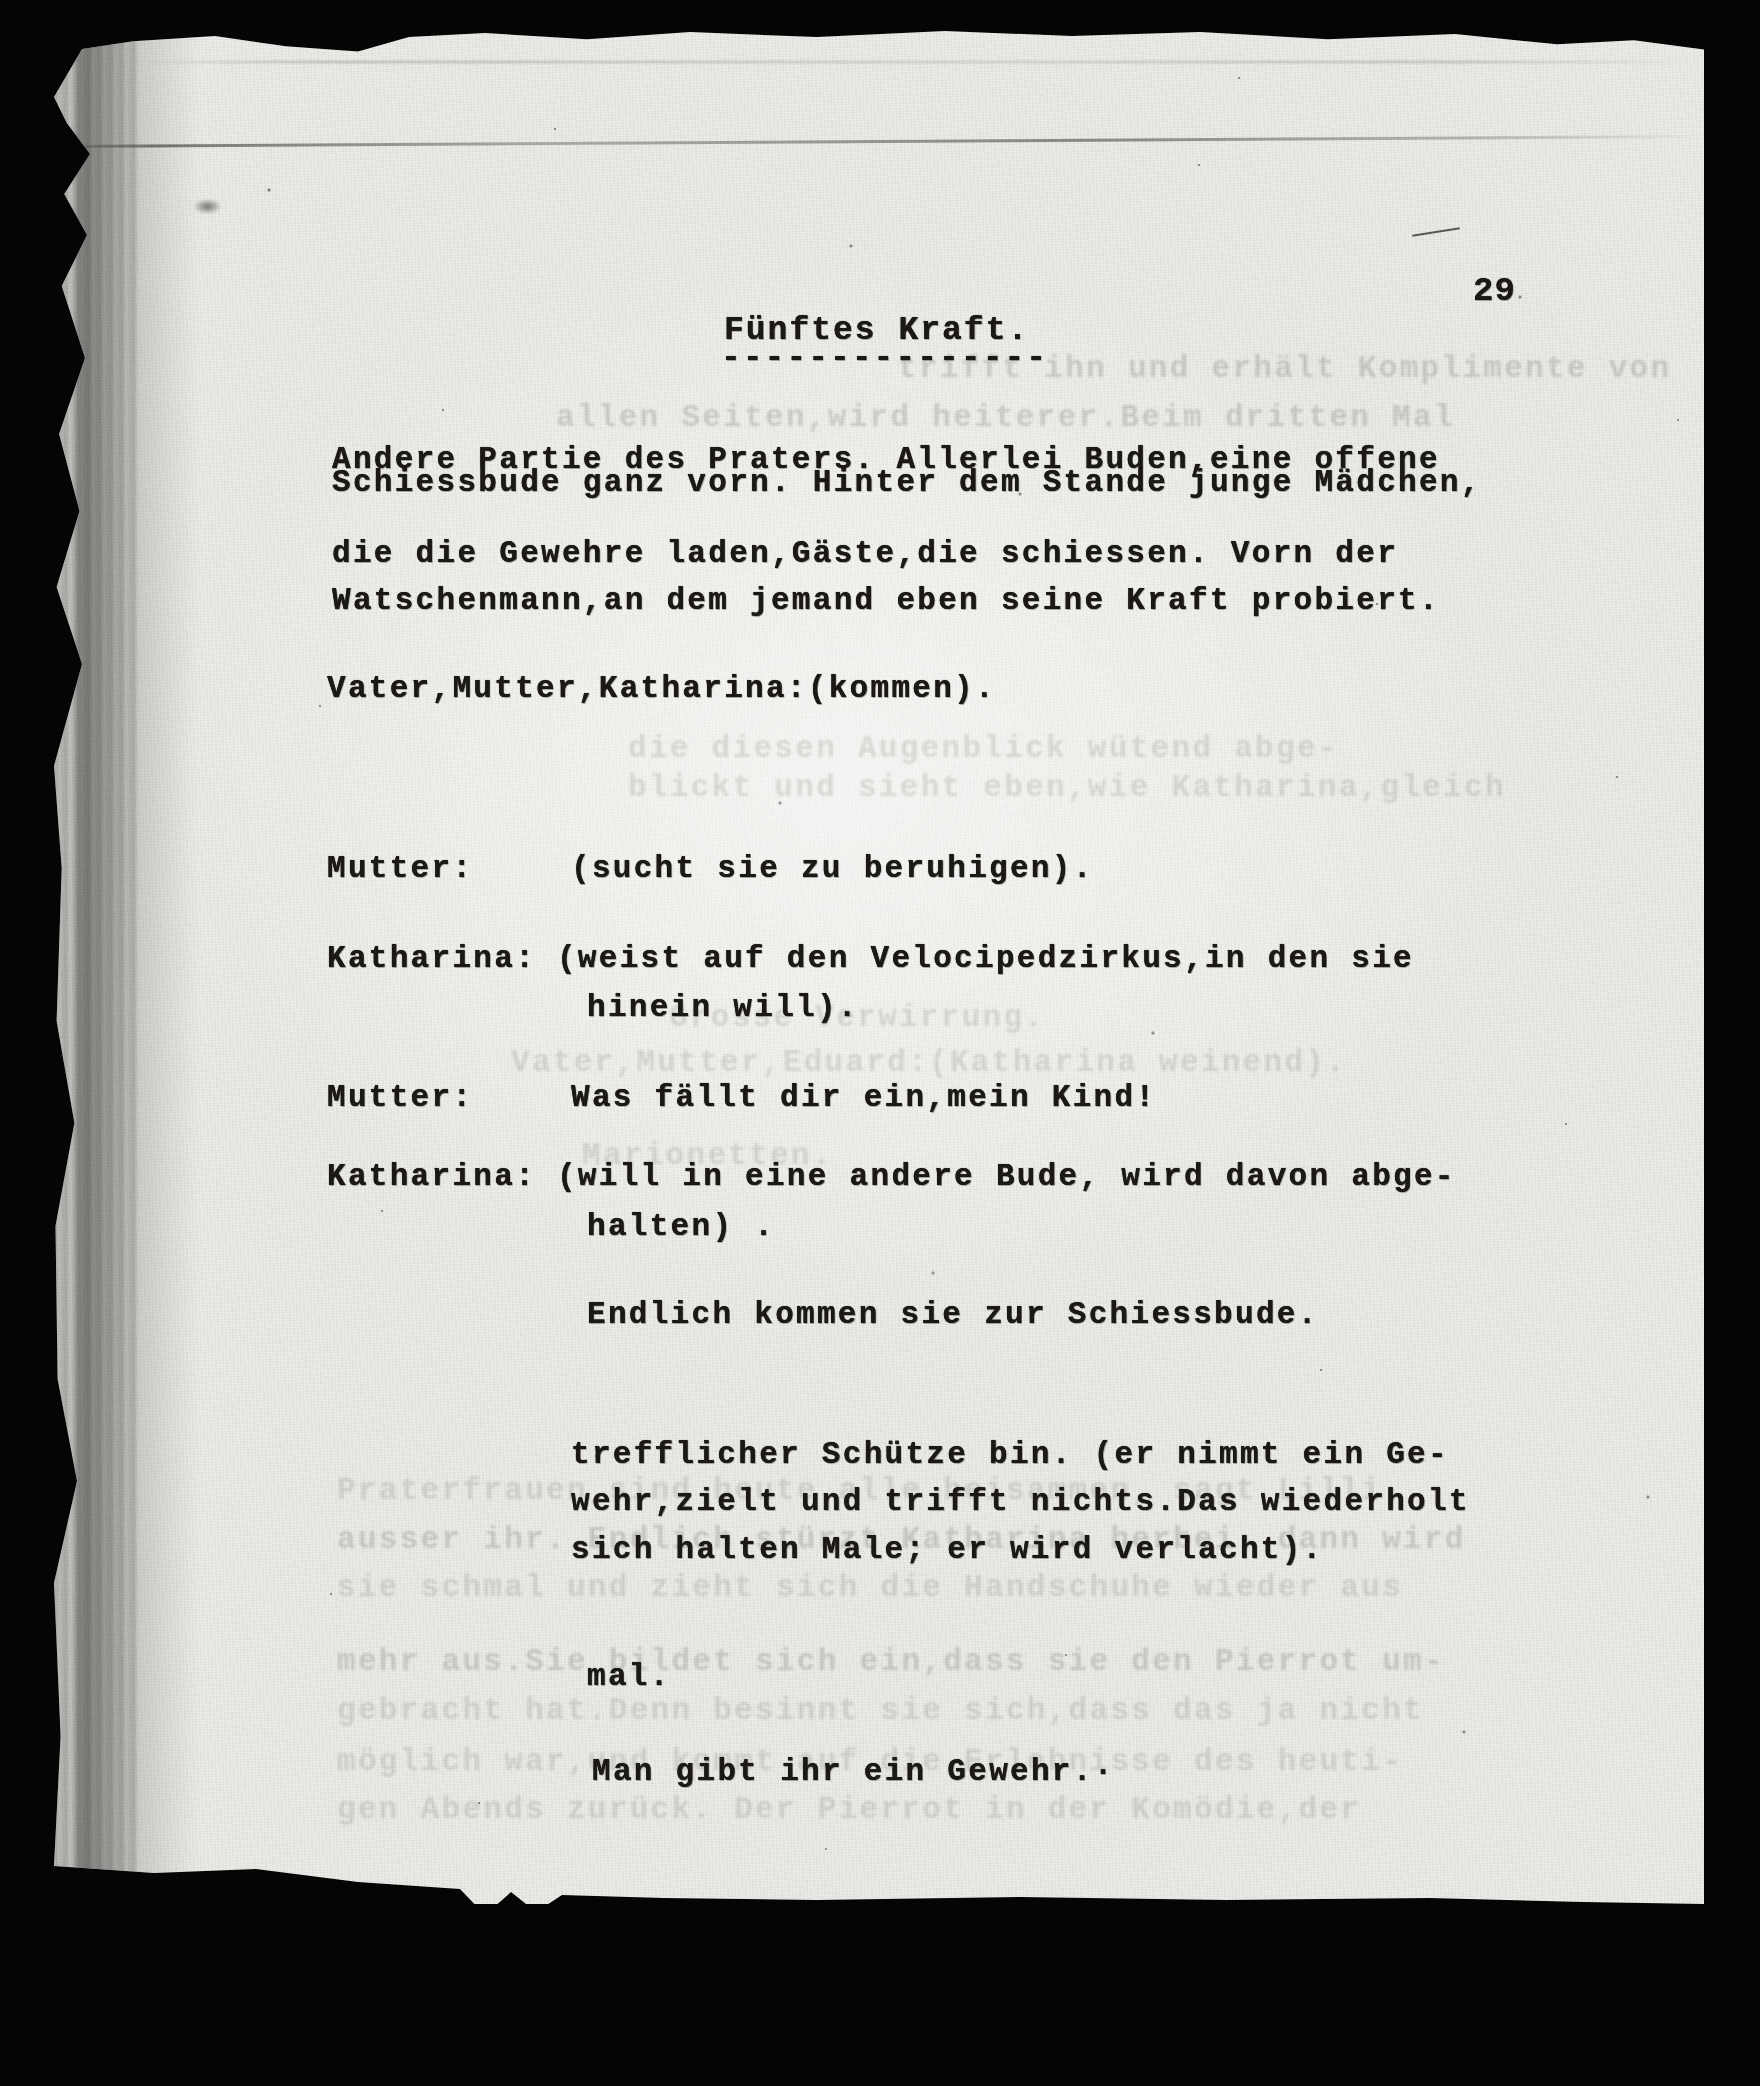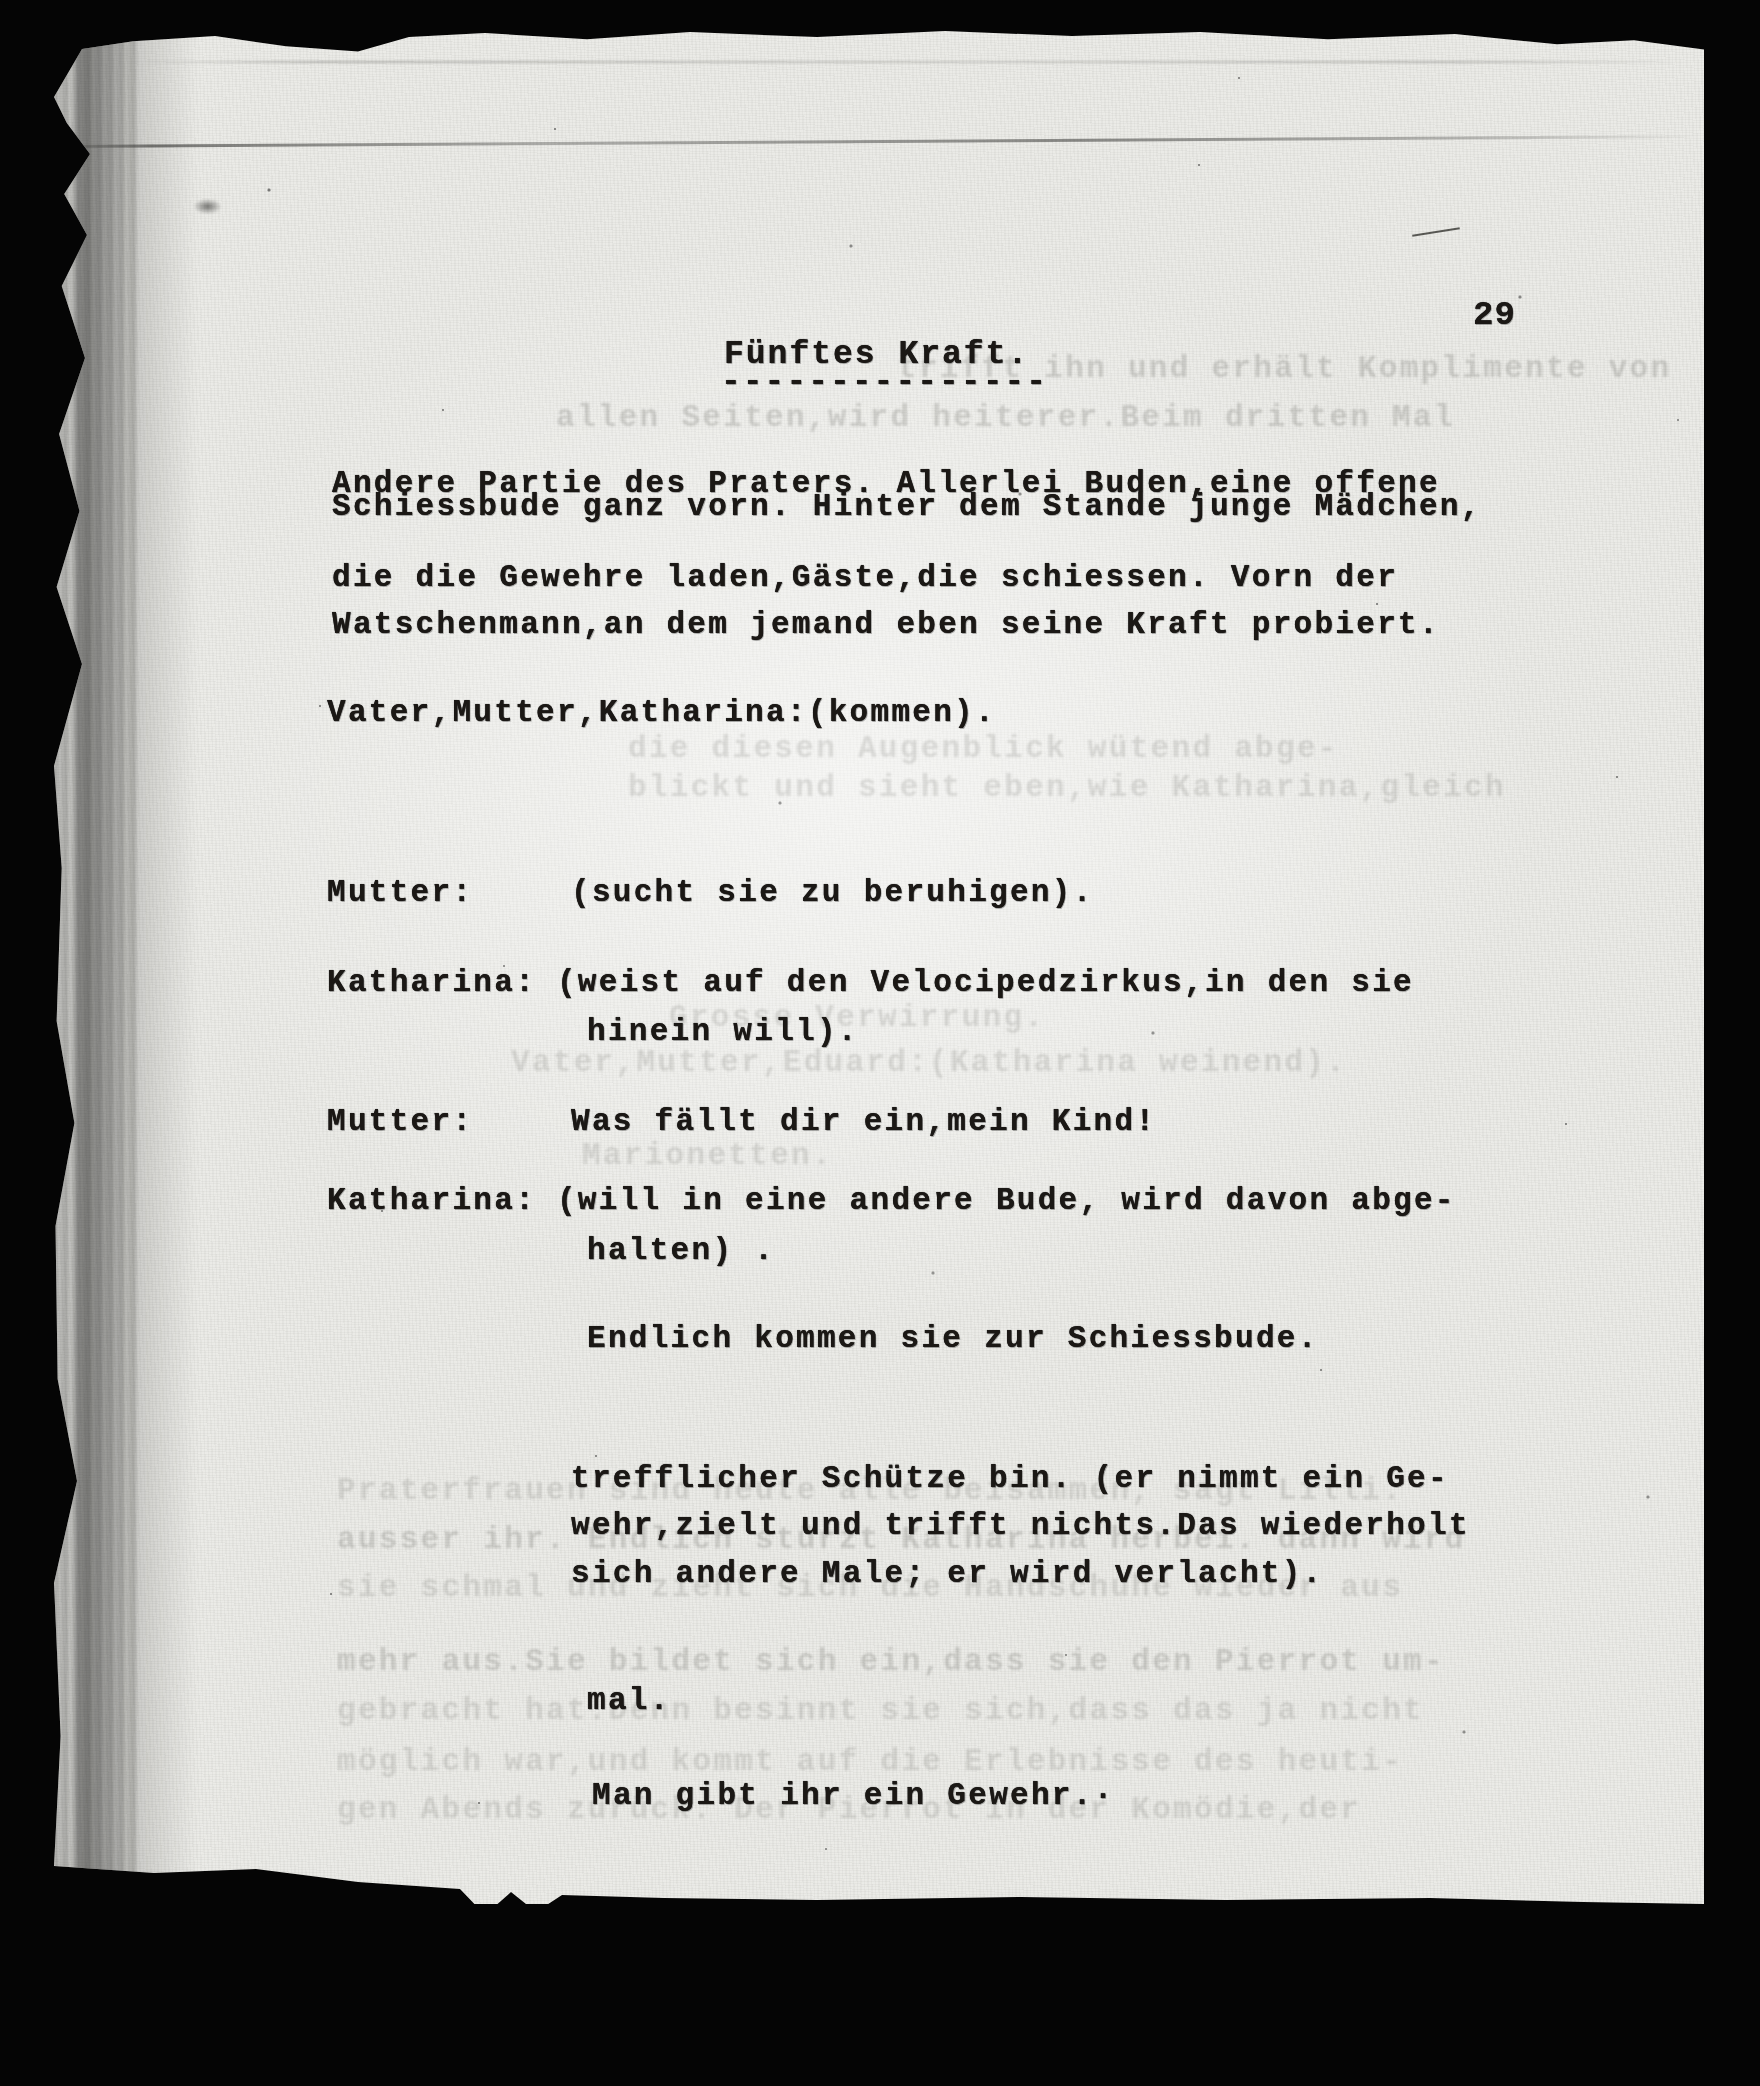"29" .tw { margin-top: 24px -> none }
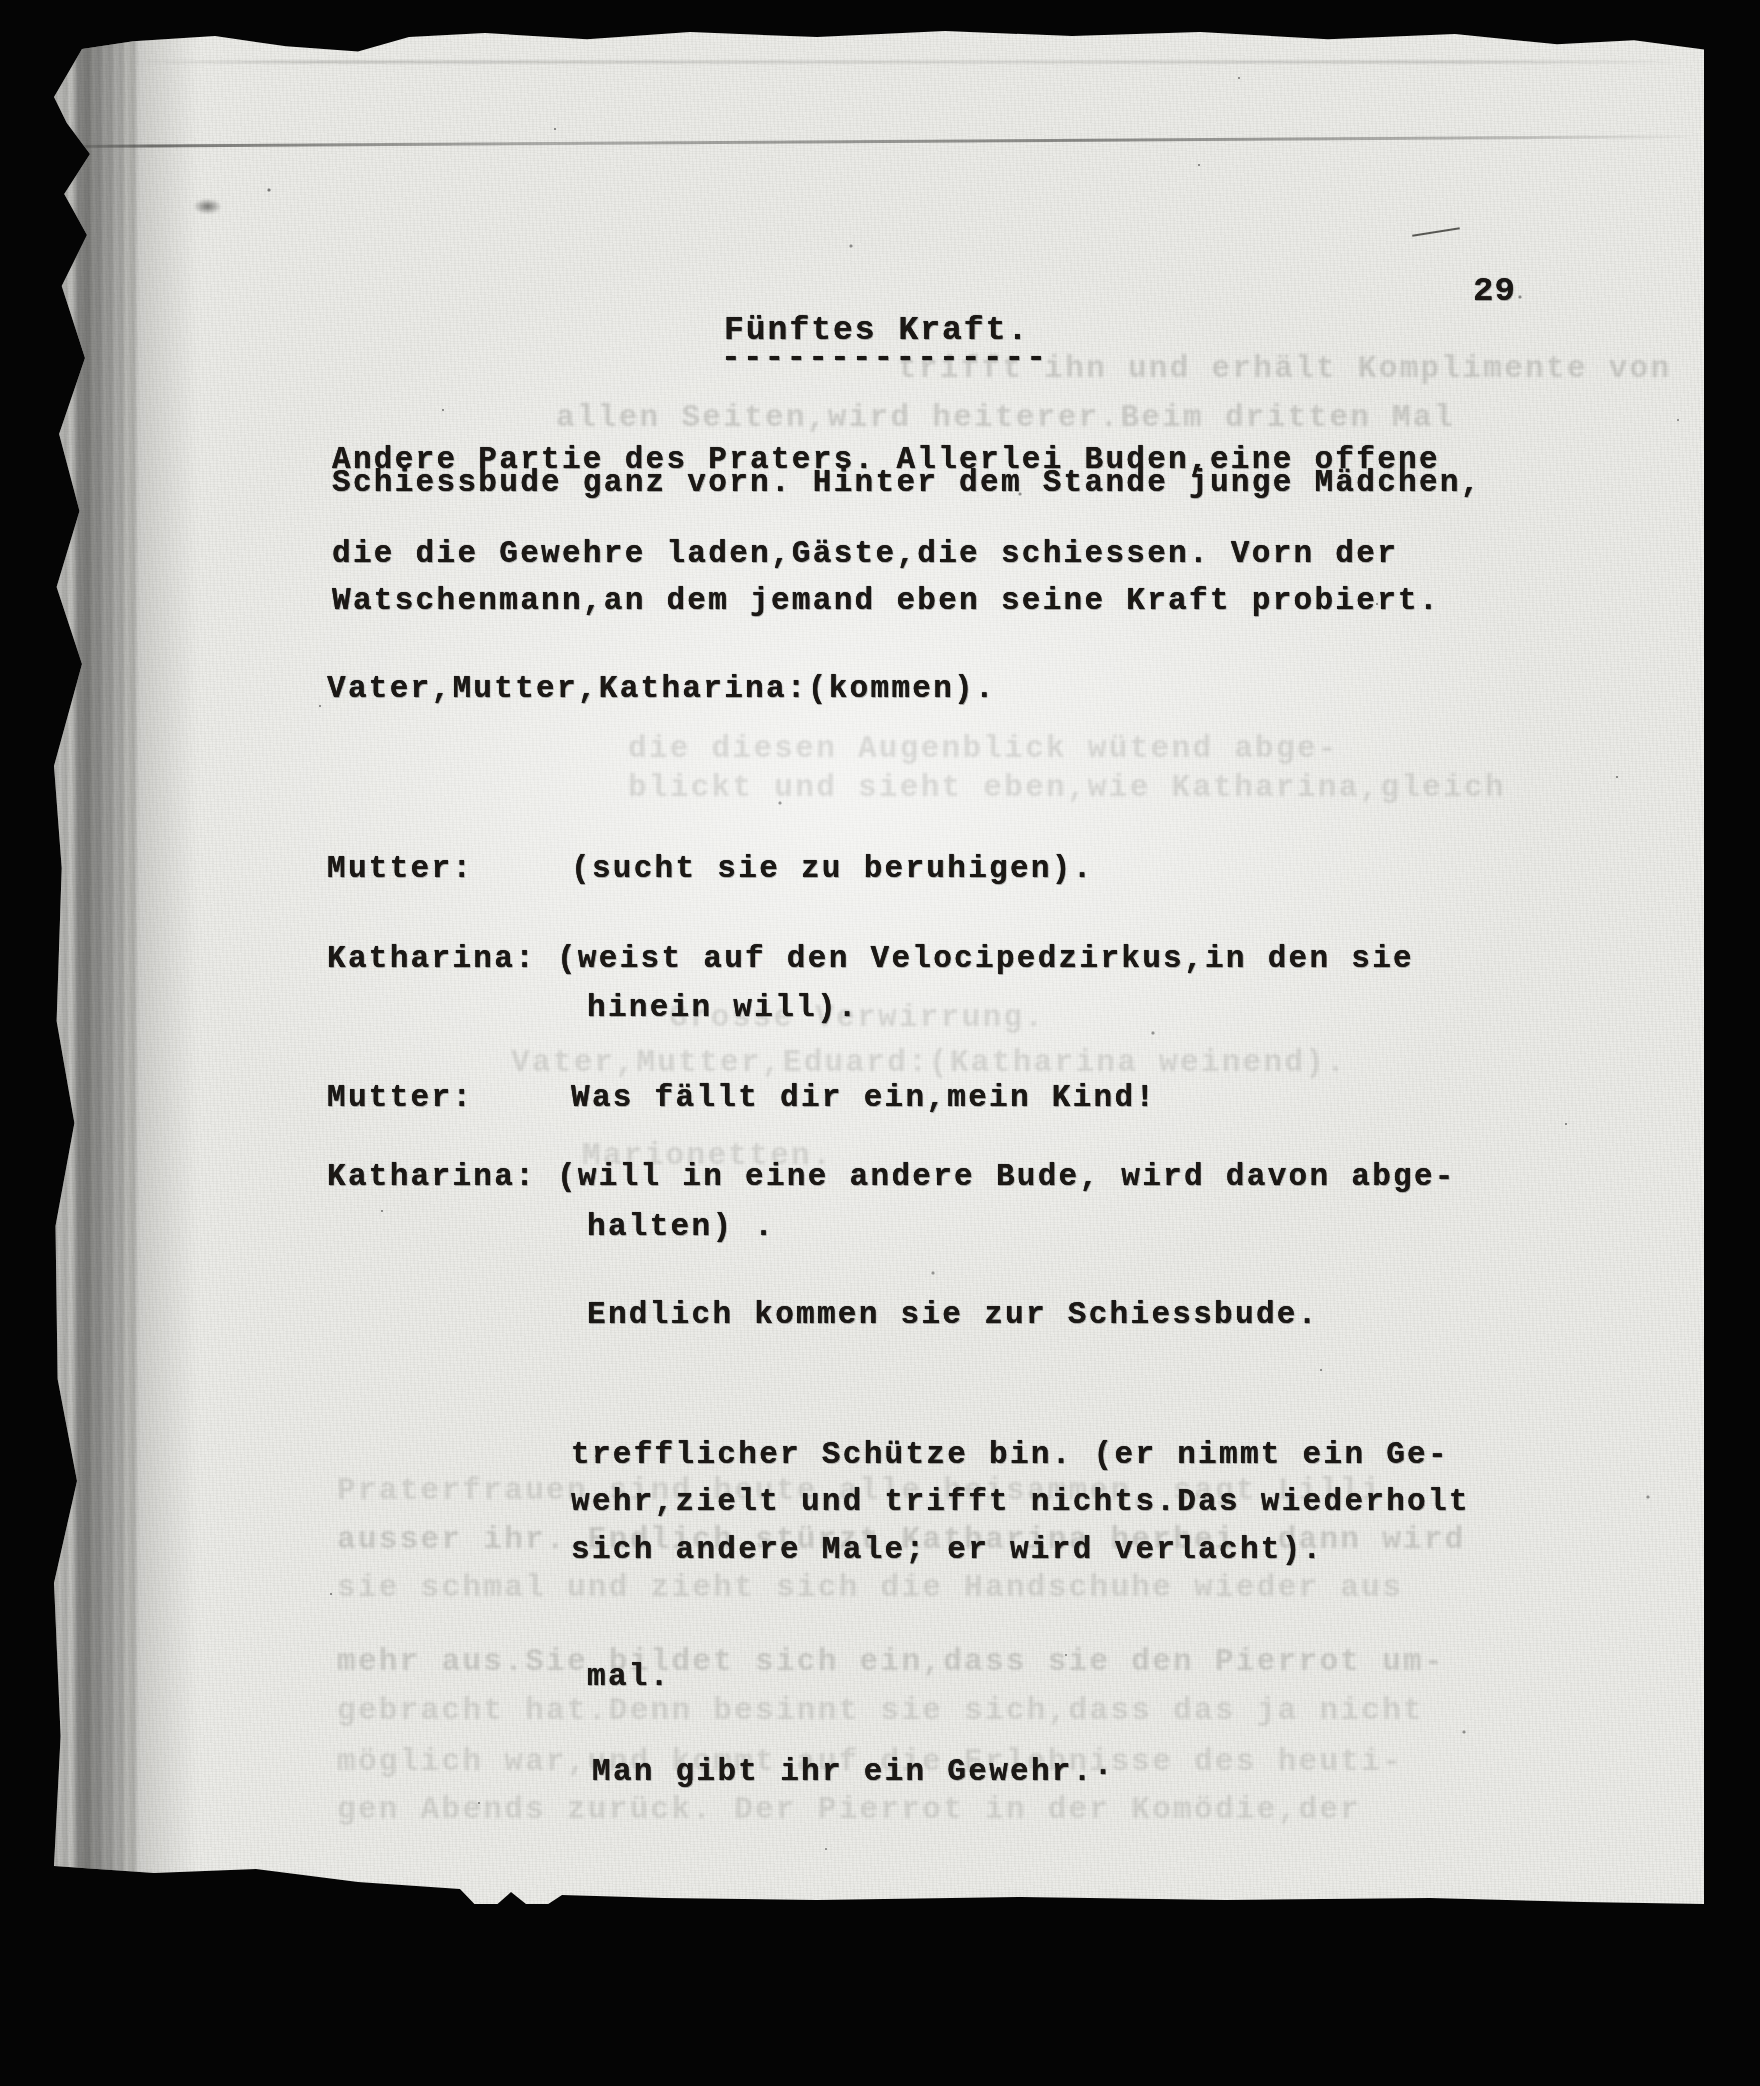"sich andere Male; er wird" div.tw { text: andere -> halten }
